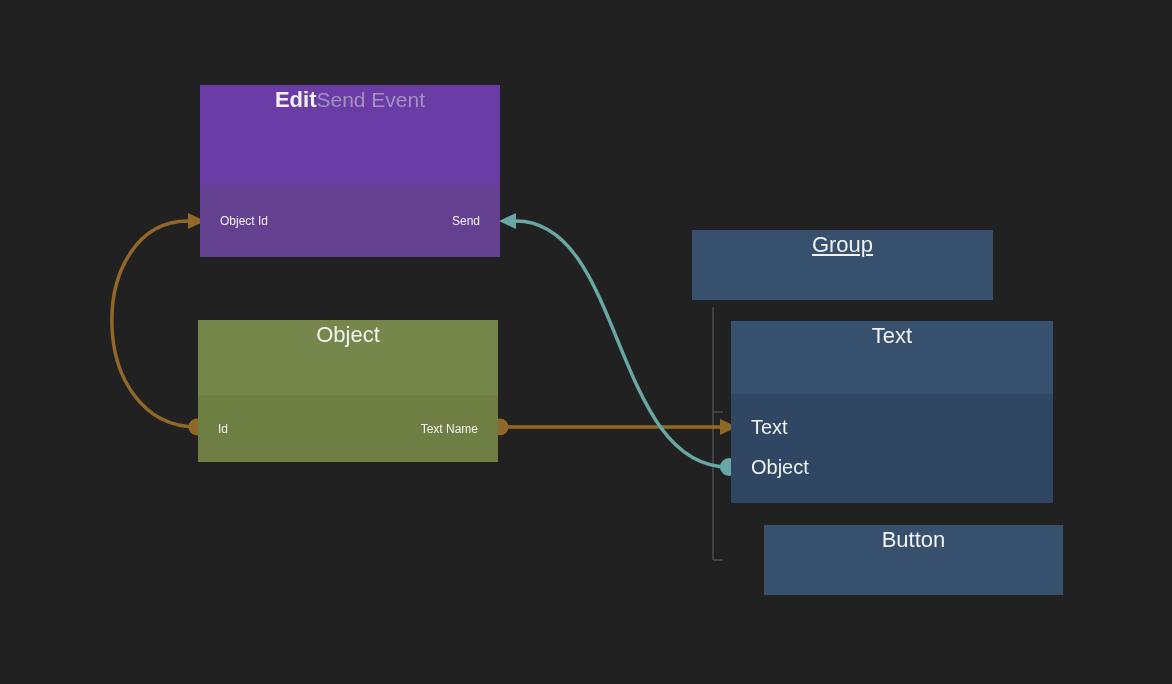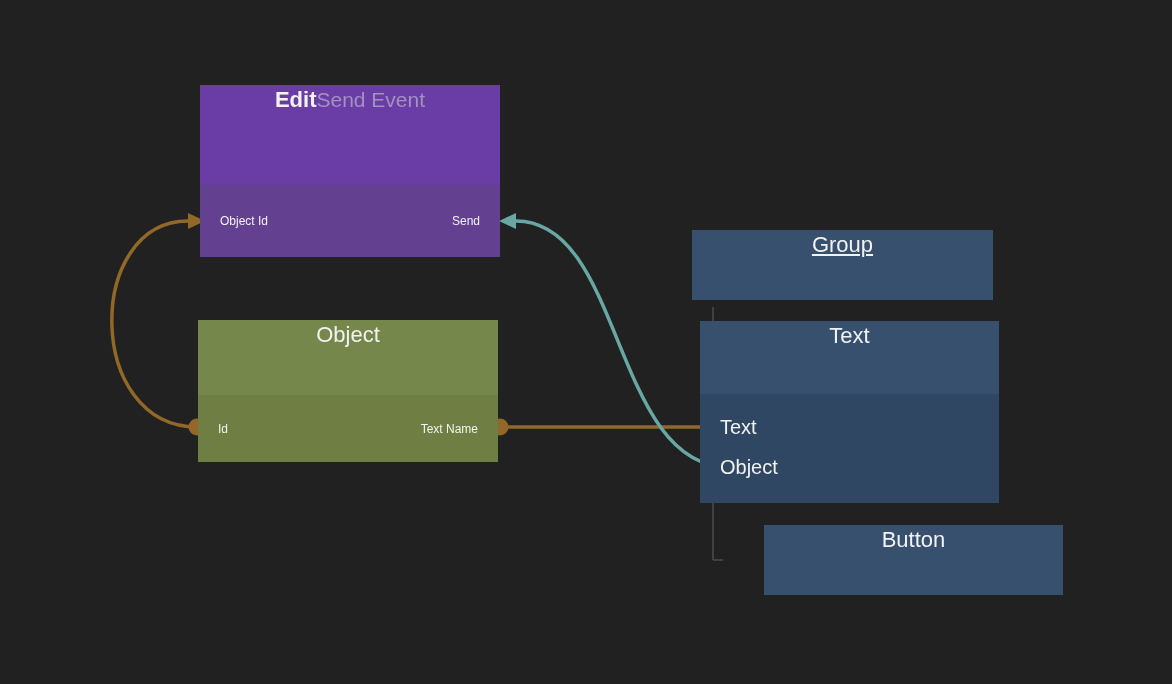"Text" .node-text { left: 700px -> 731px; width: 299px -> 322px }
